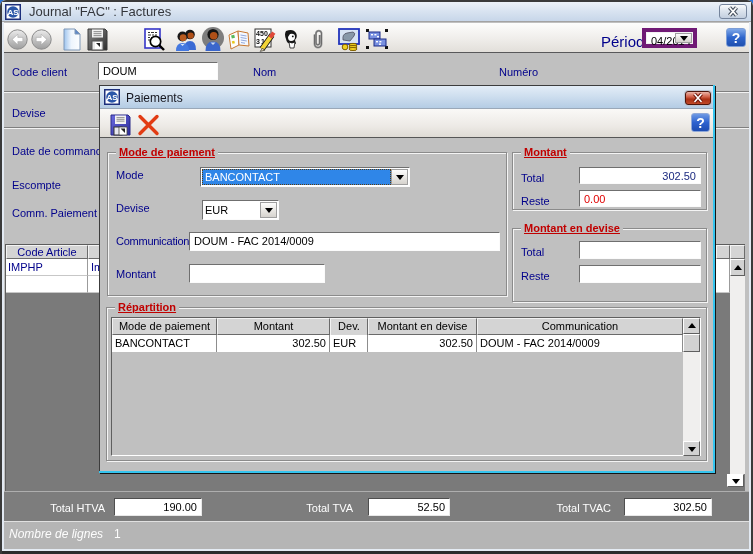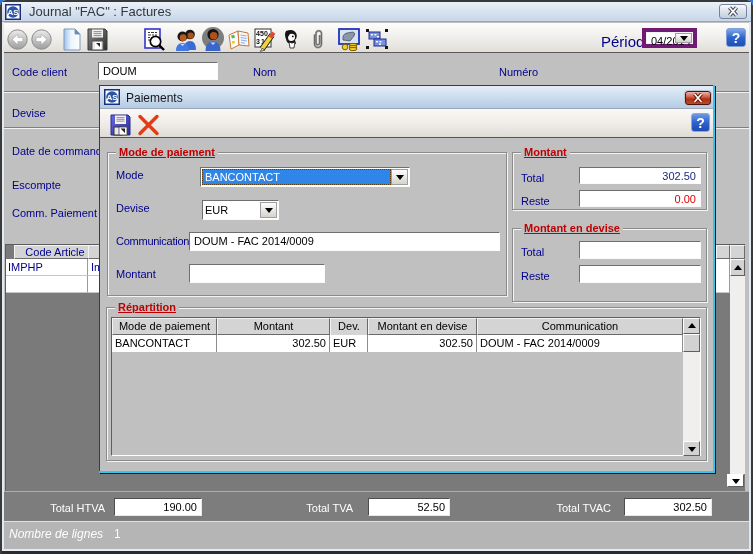"0.00" div.inp { text-align: right -> left }
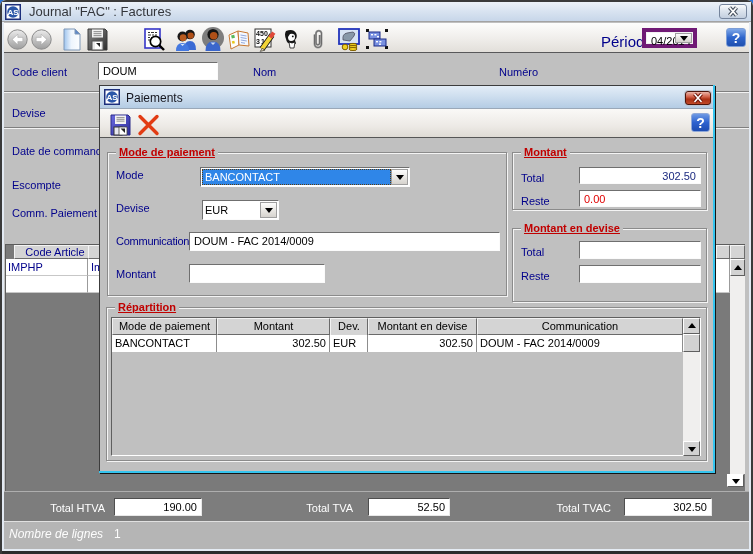"Code Article" div.hcell { margin-left: 8px -> none }
